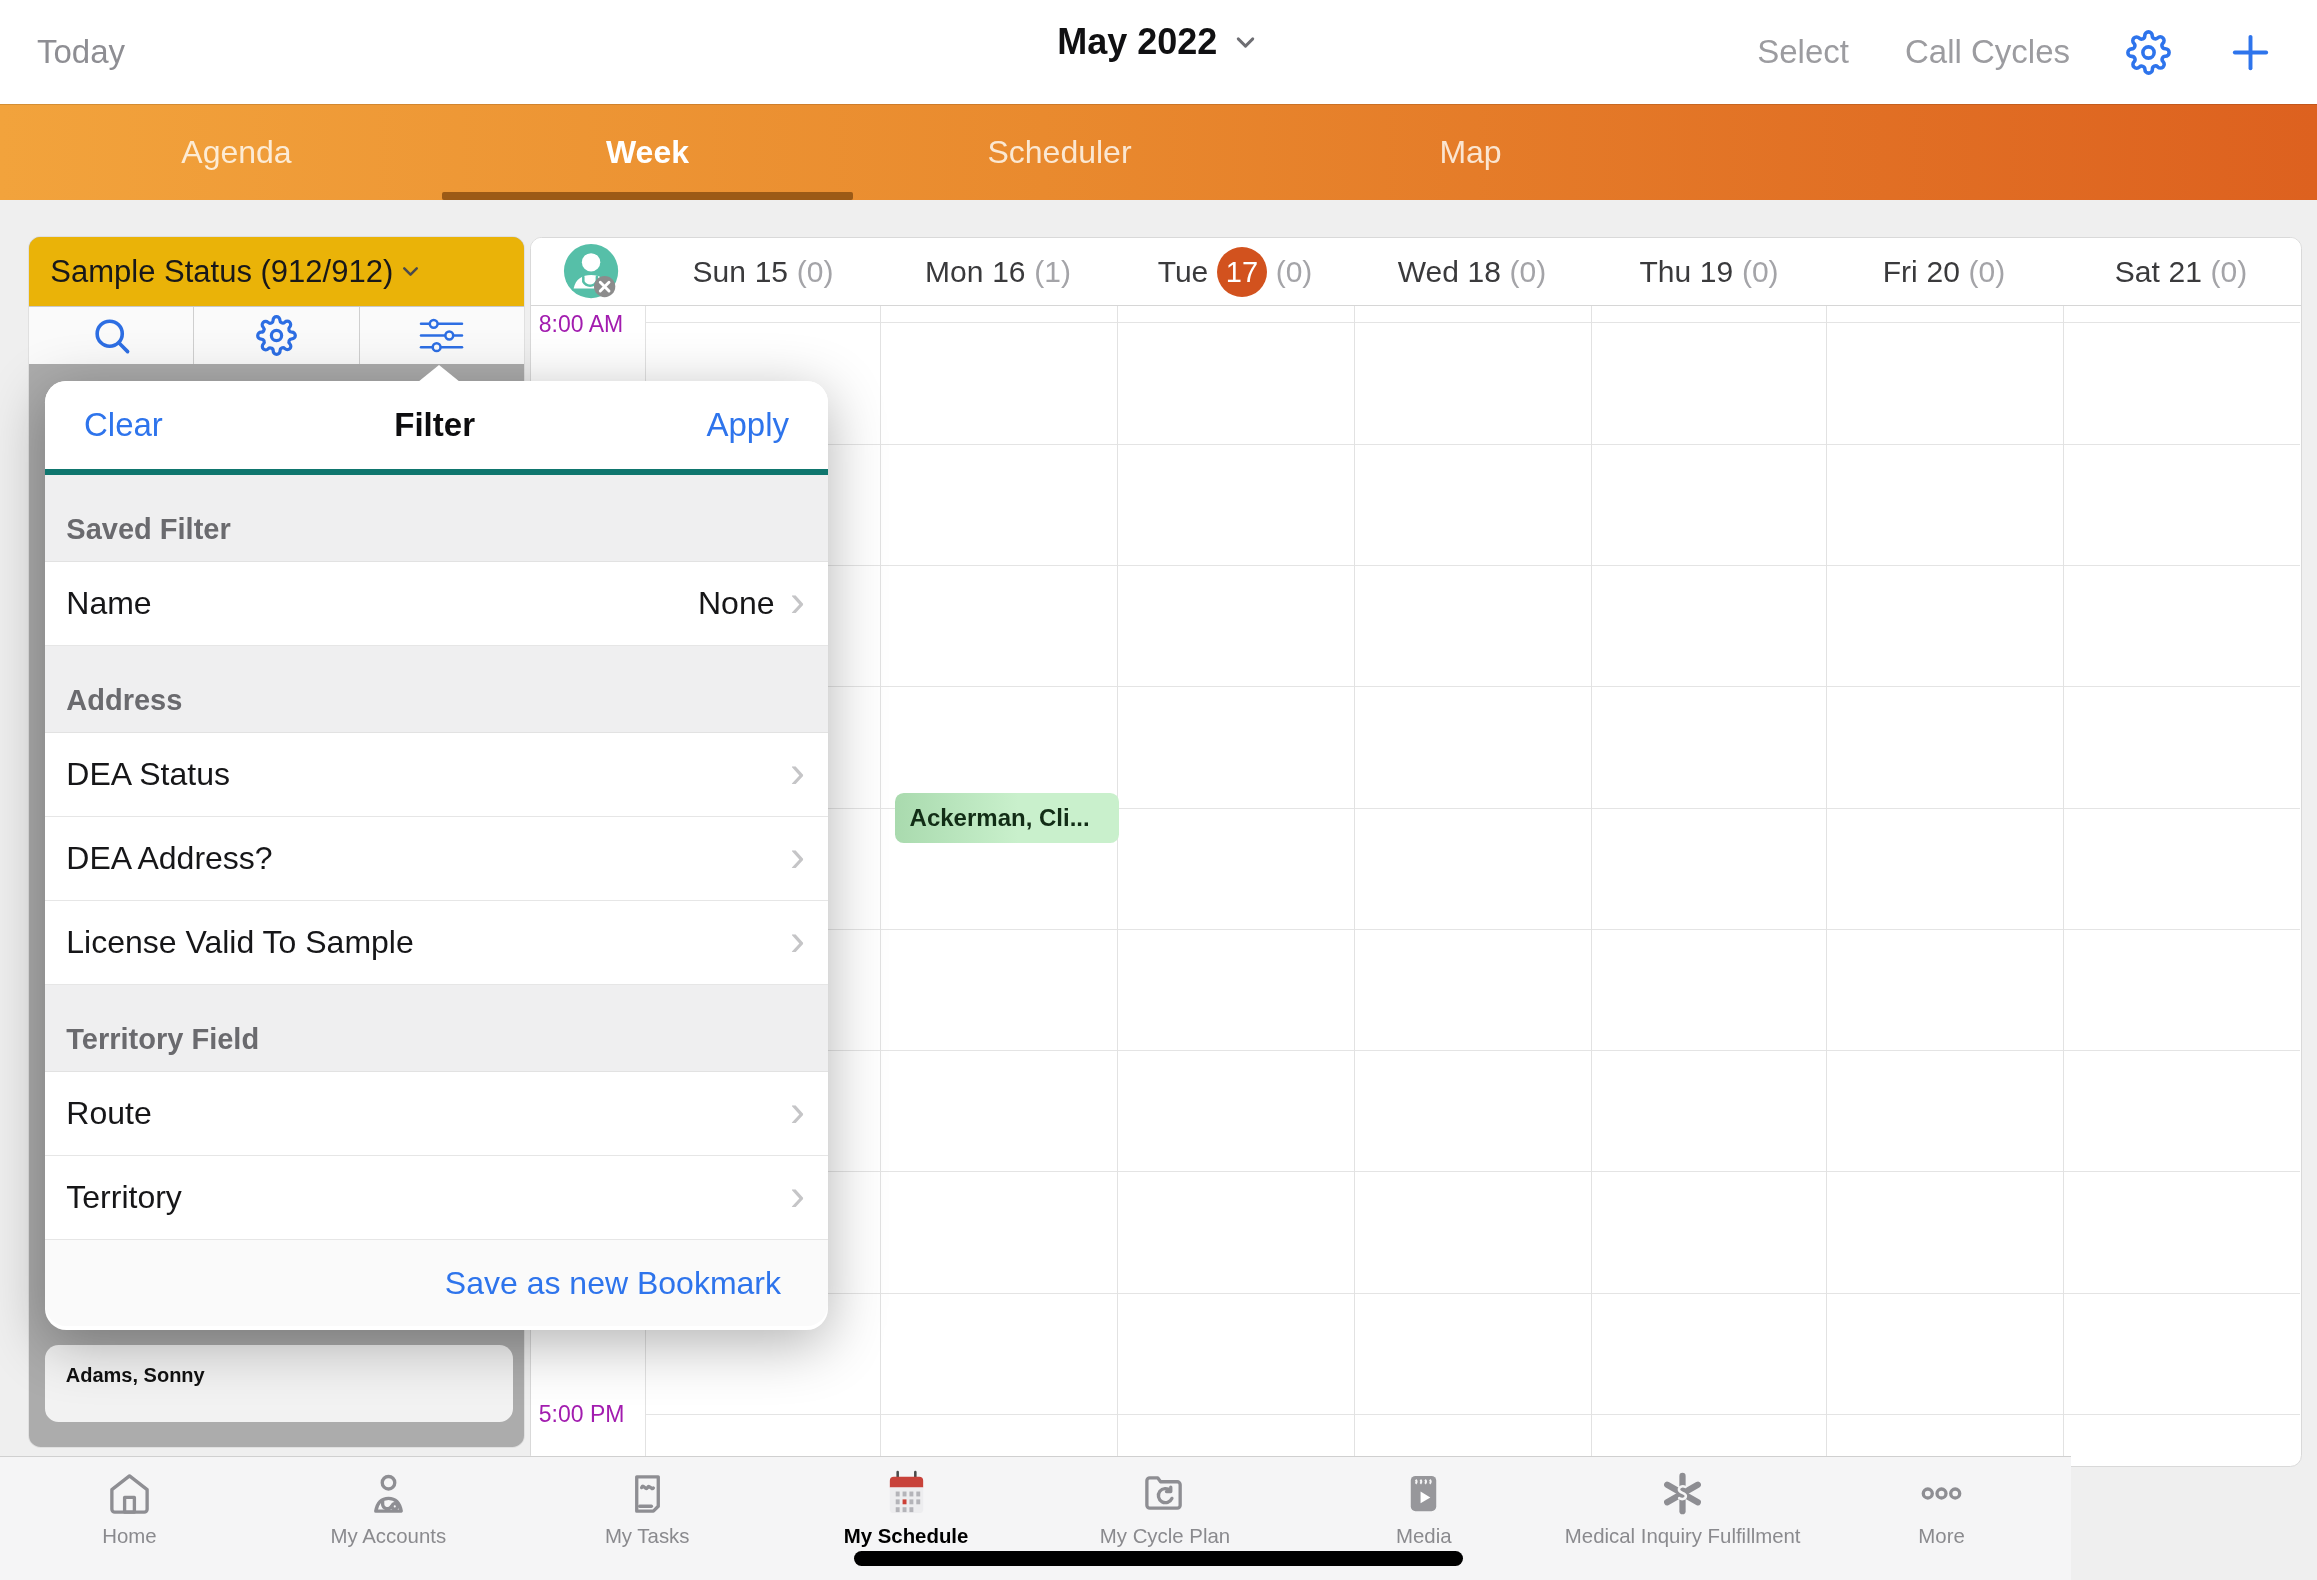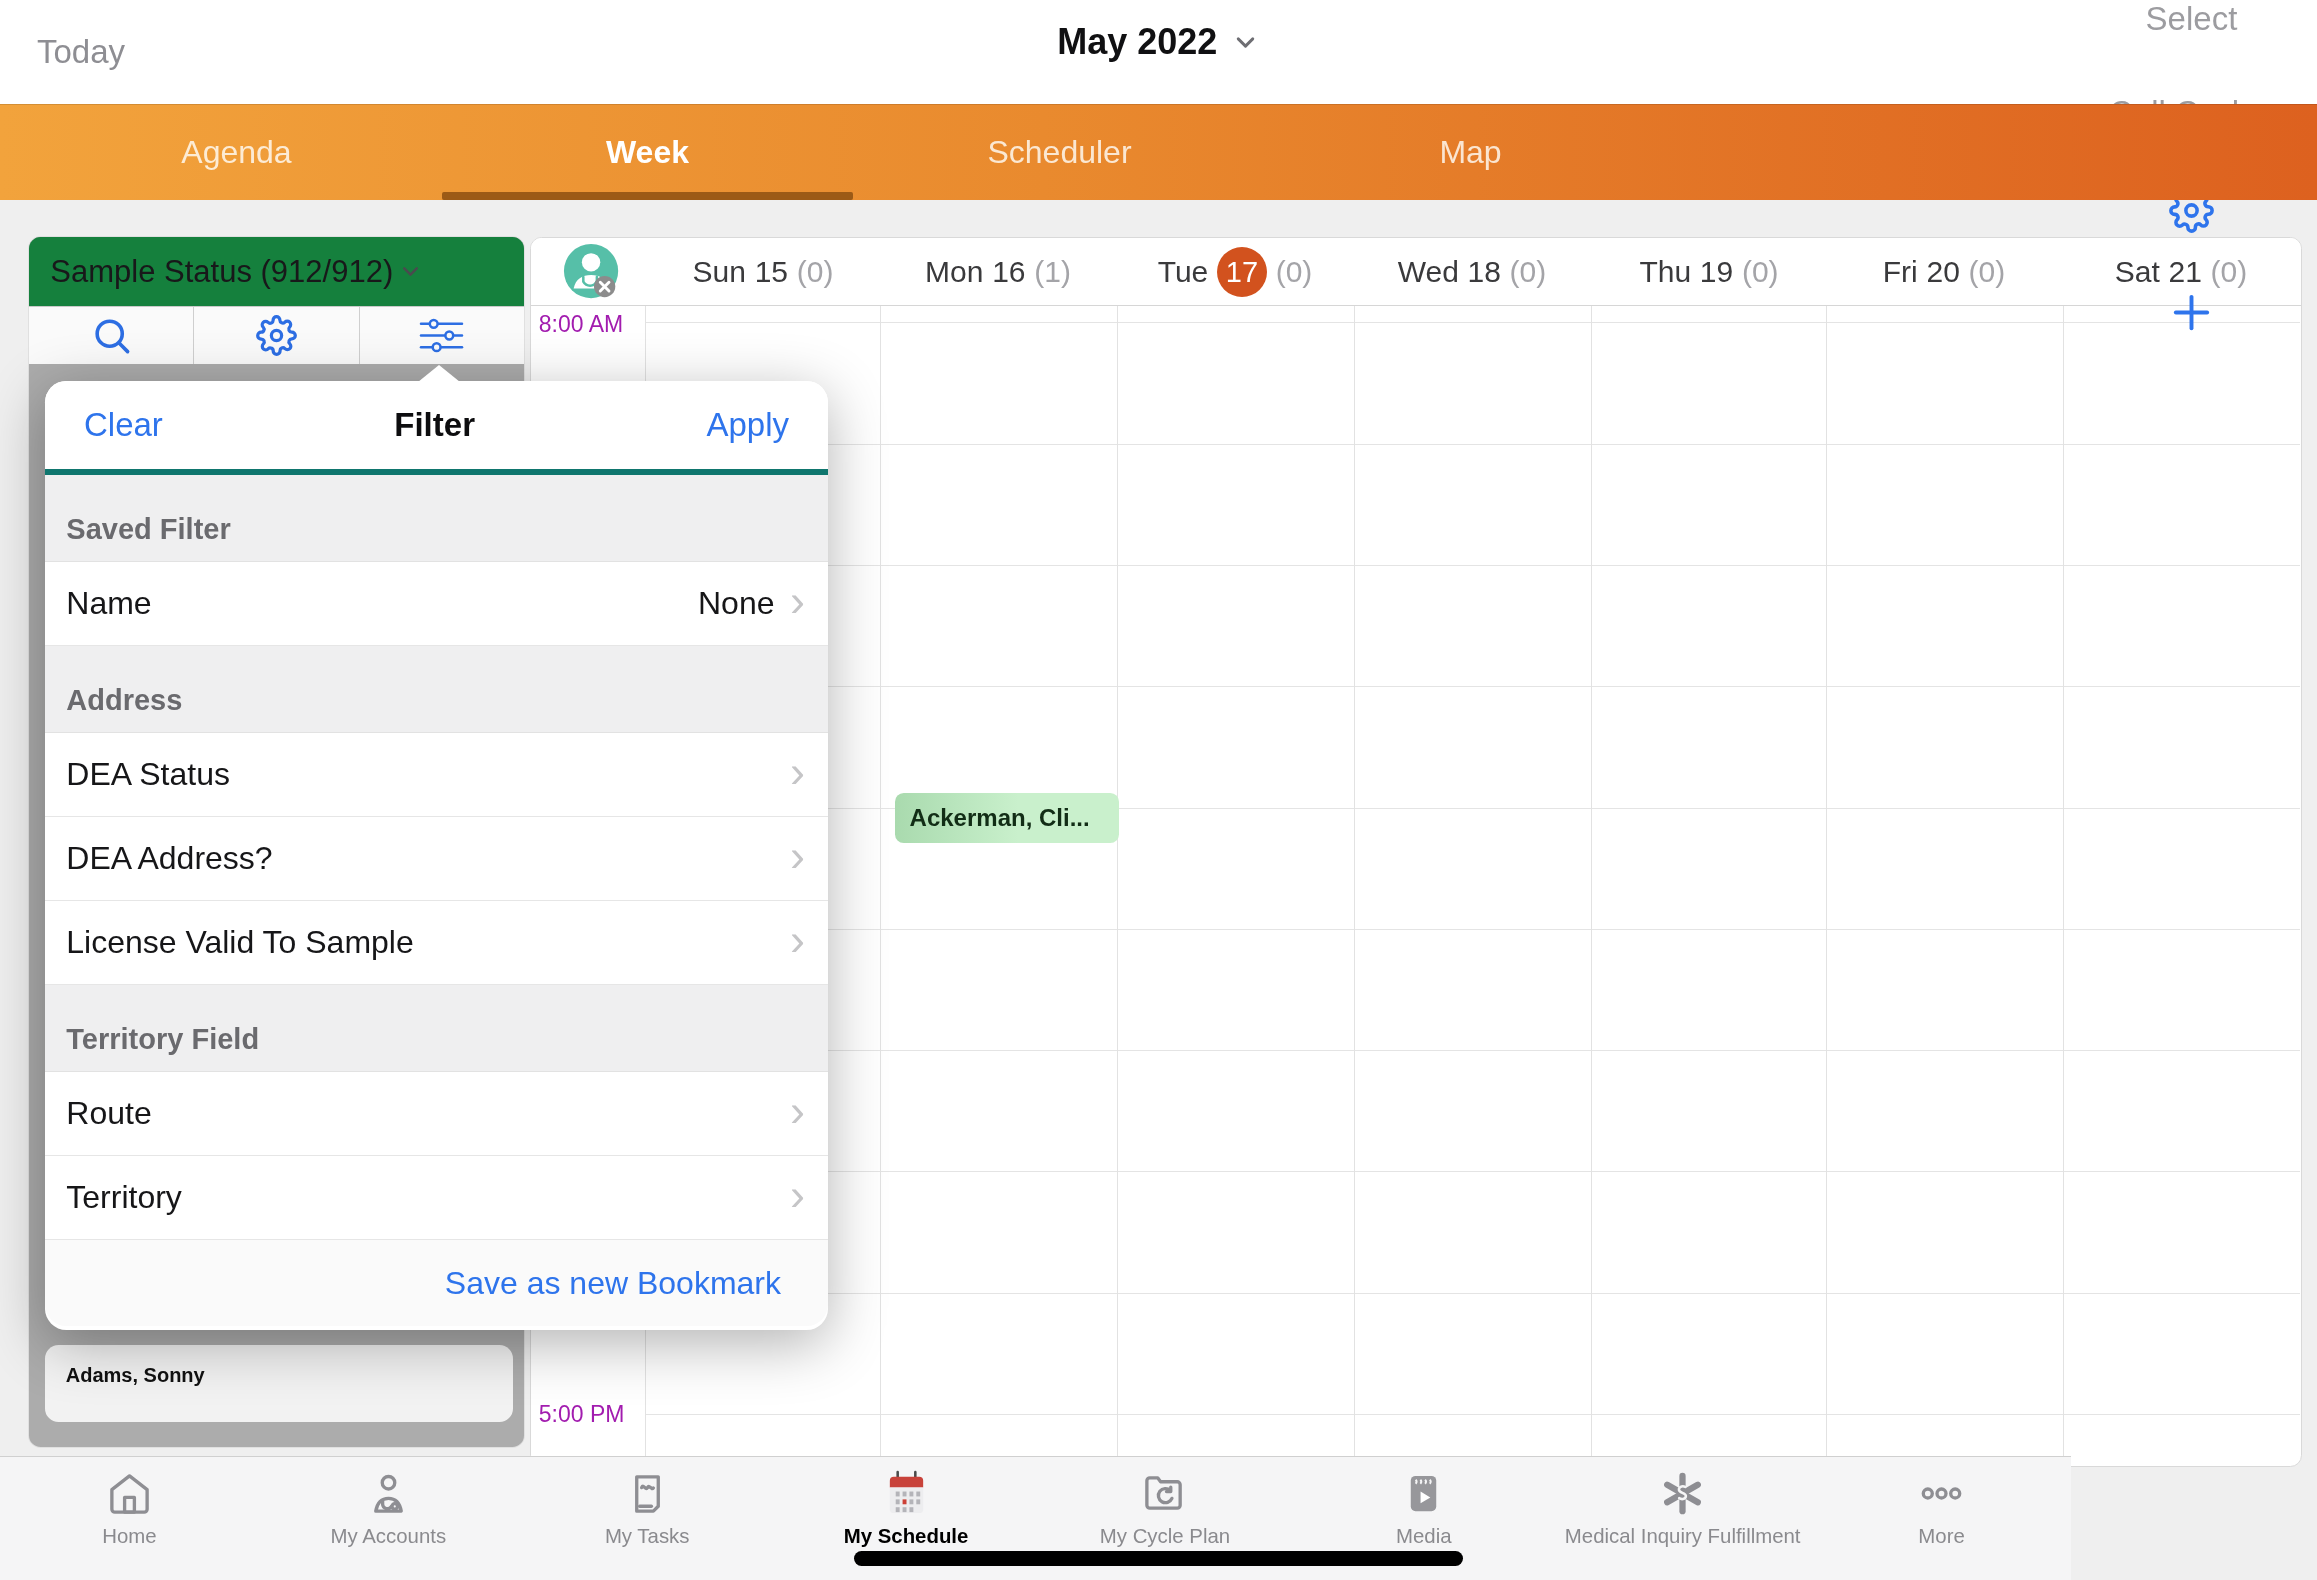"Select" .topbar .right { flex-direction: column -> none }
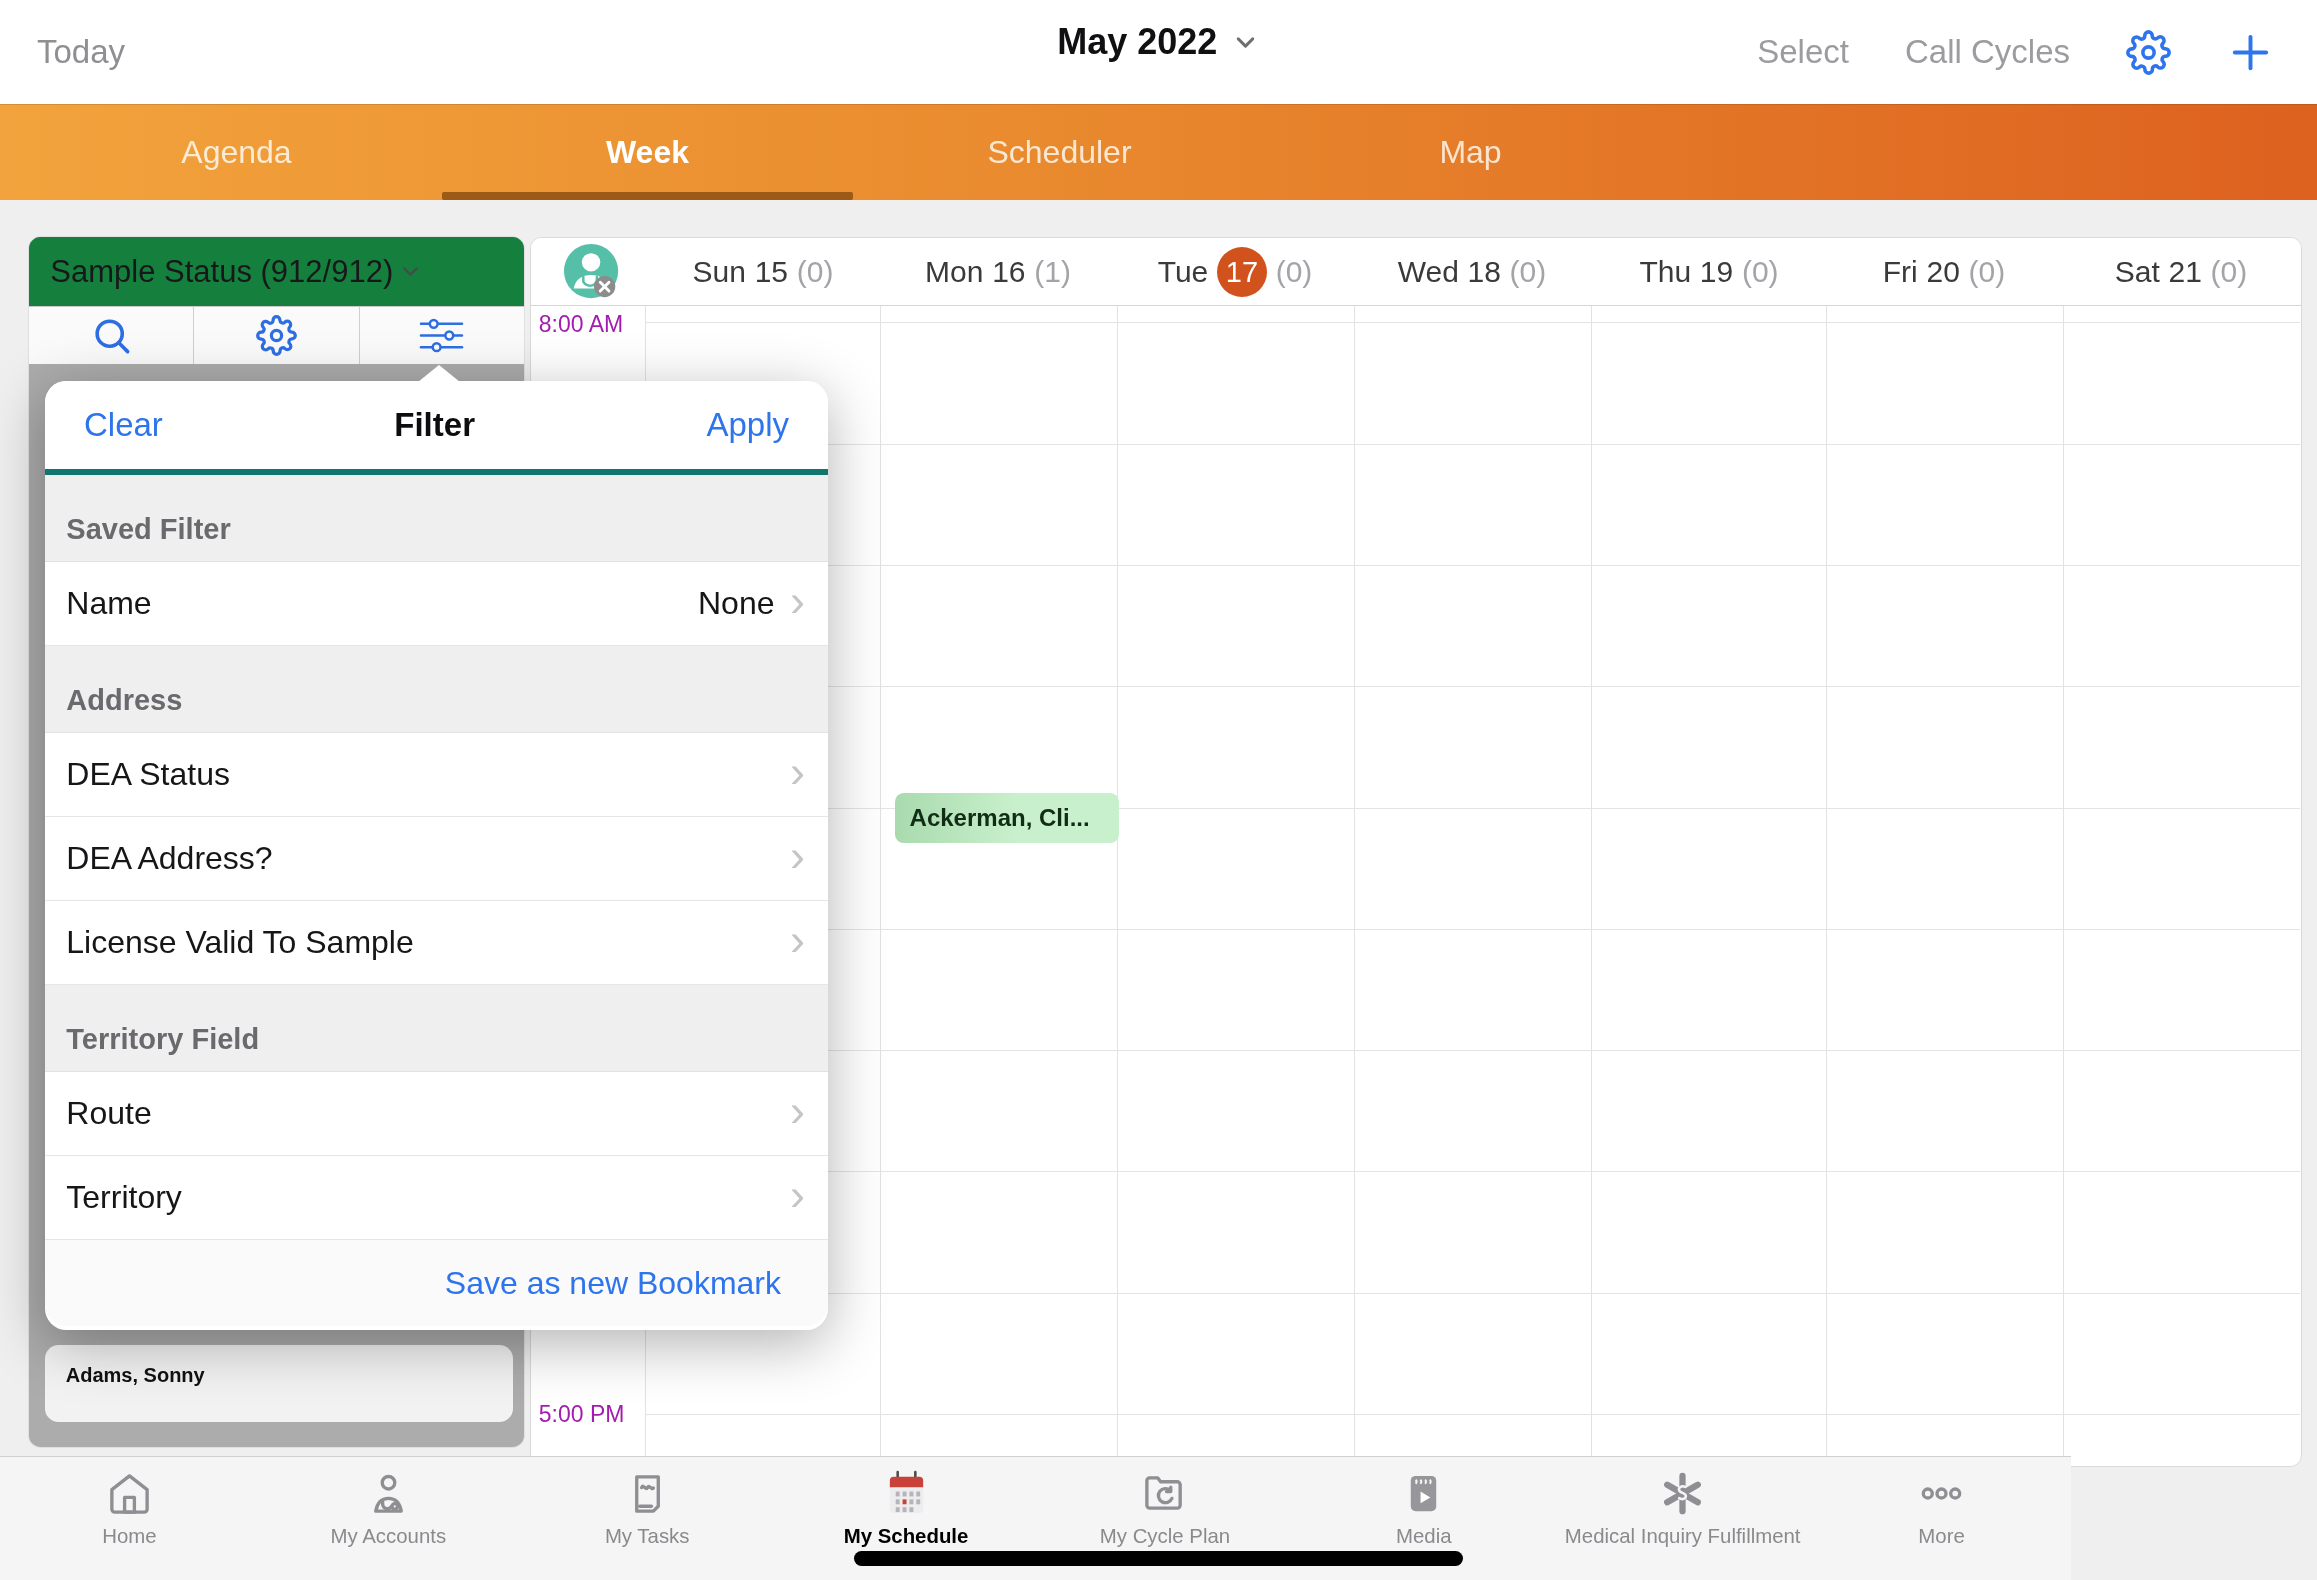"Sample Status (912/912)" .panel-head { background: #15803d -> #eab308 }
